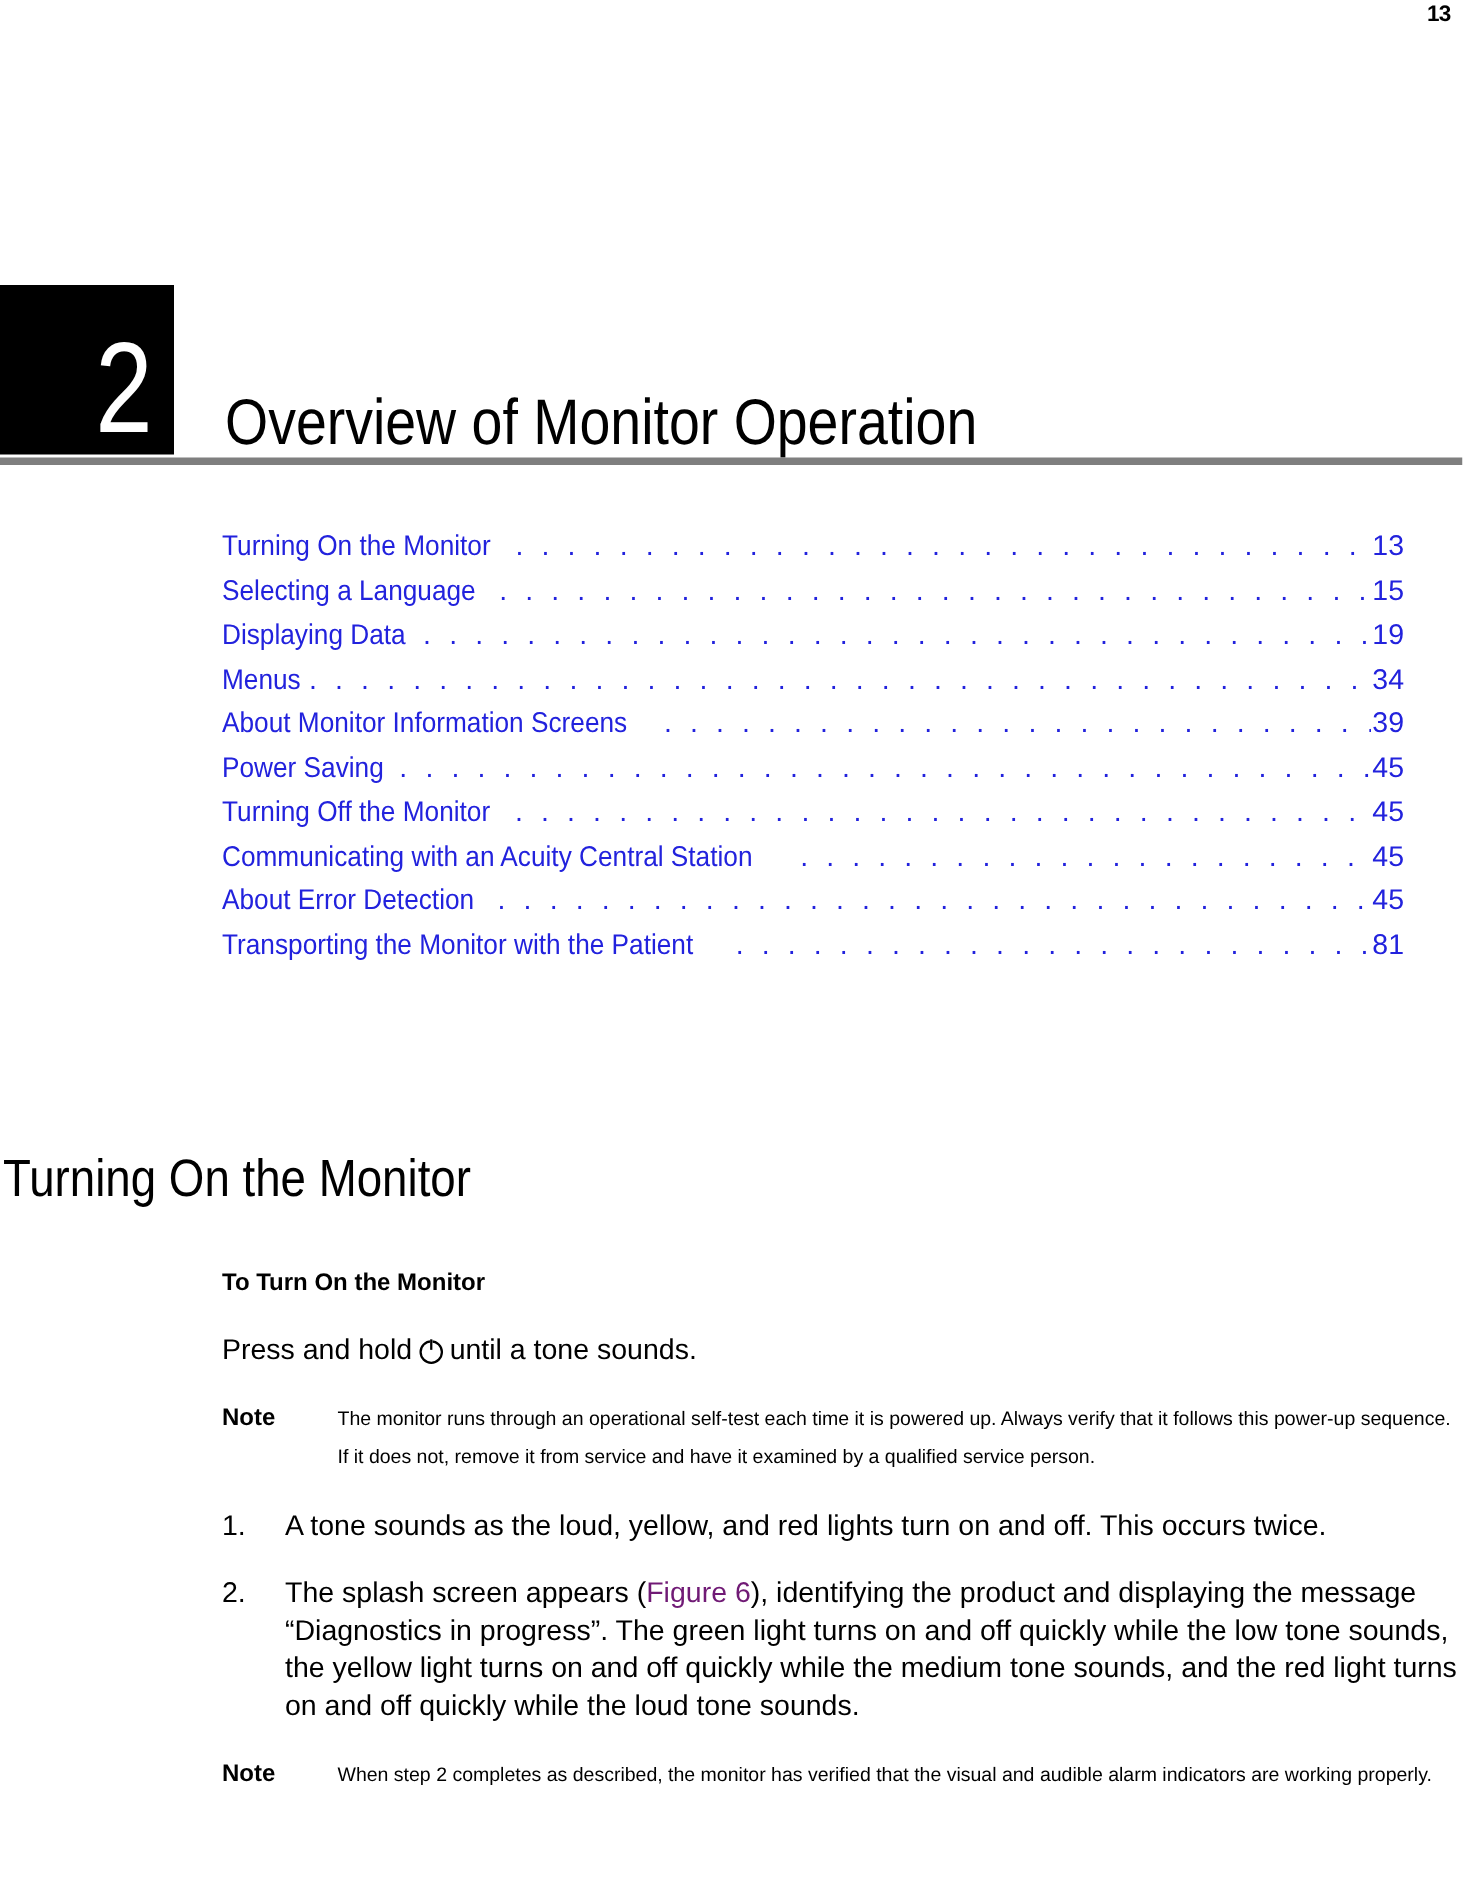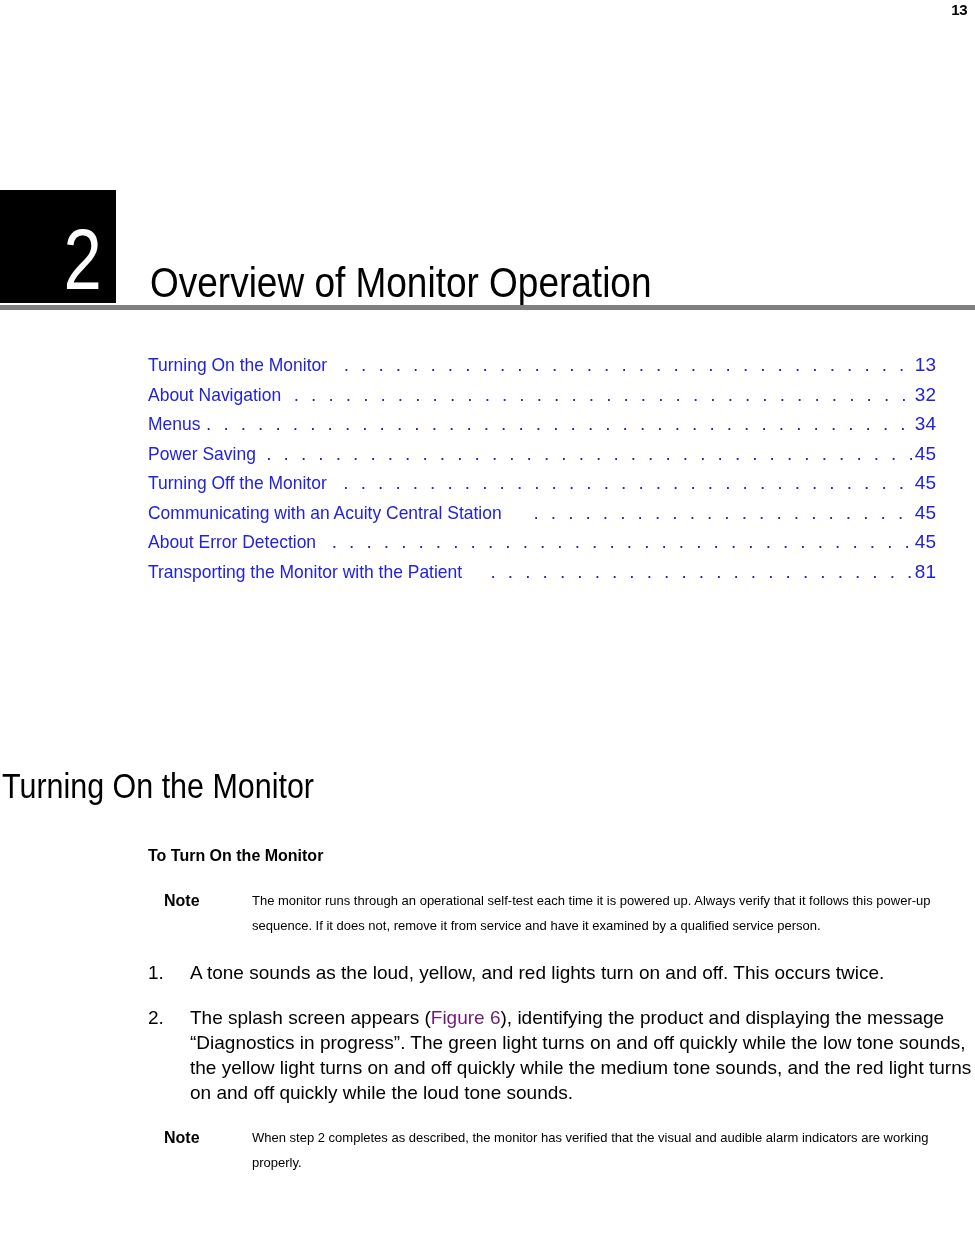"Selecting a Language" div.toc-entry { html: none -> <div> <span>Selecting a Language</span> <span></span> <span>15</span> </div> }
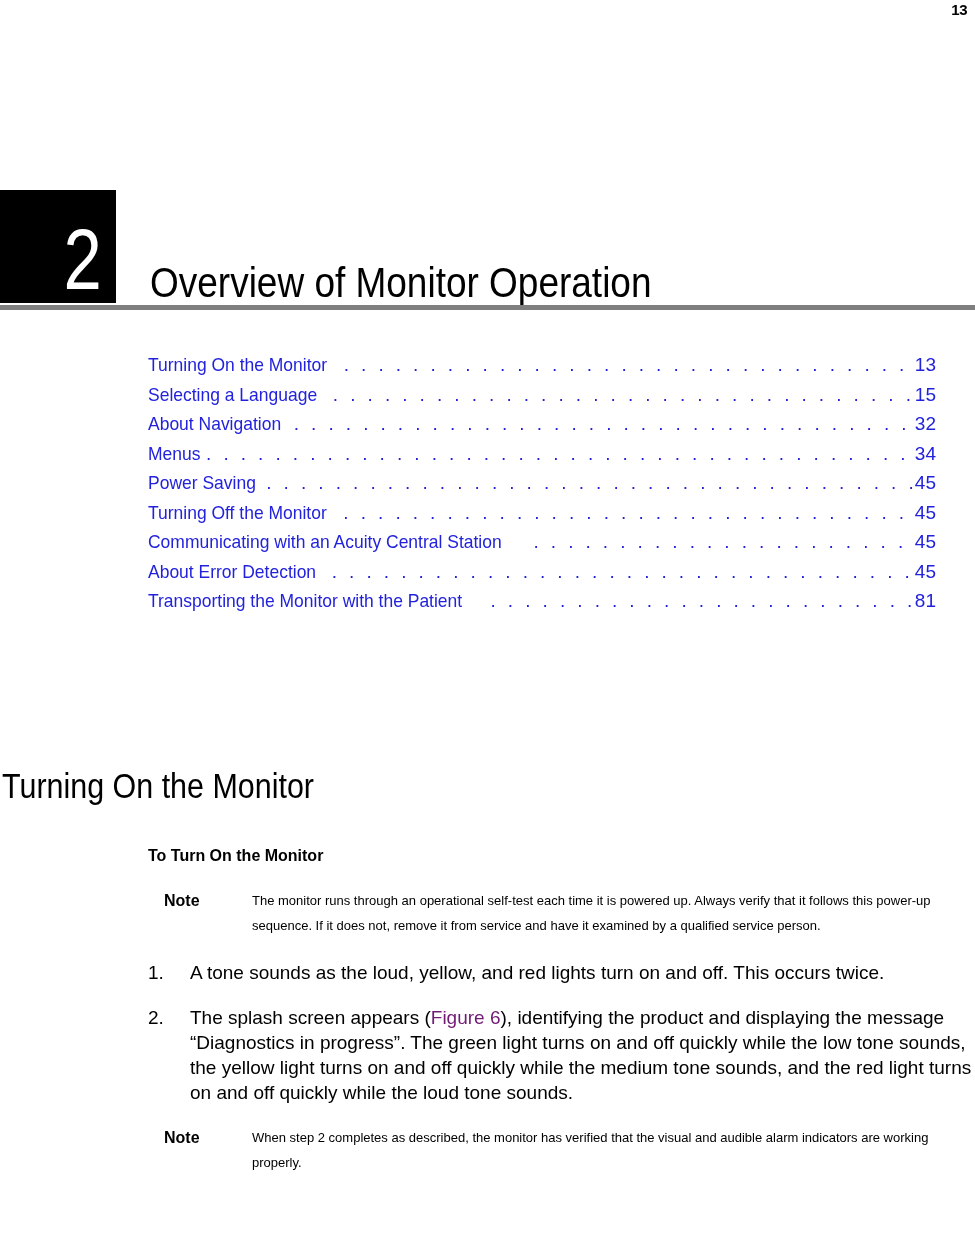"Displaying Data" div.toc-entry { html: none -> <div> <span>Displaying Data</span> <span></span> <span>19</span> </div> }
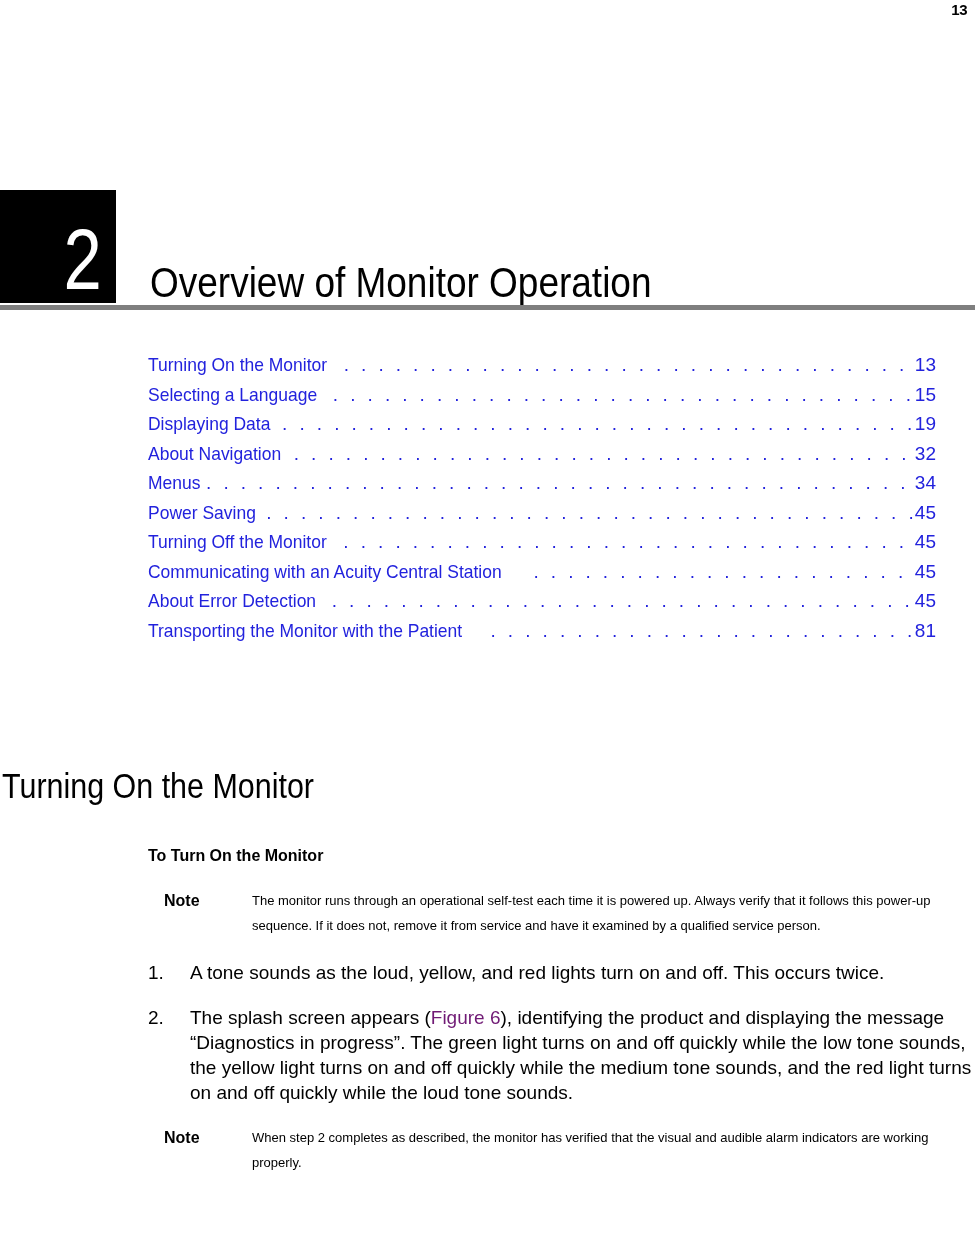"About Navigation" div.toc-entry { html: <div> <span>About Navigation</span> <span></span> <span>32</span> </div> -> none }
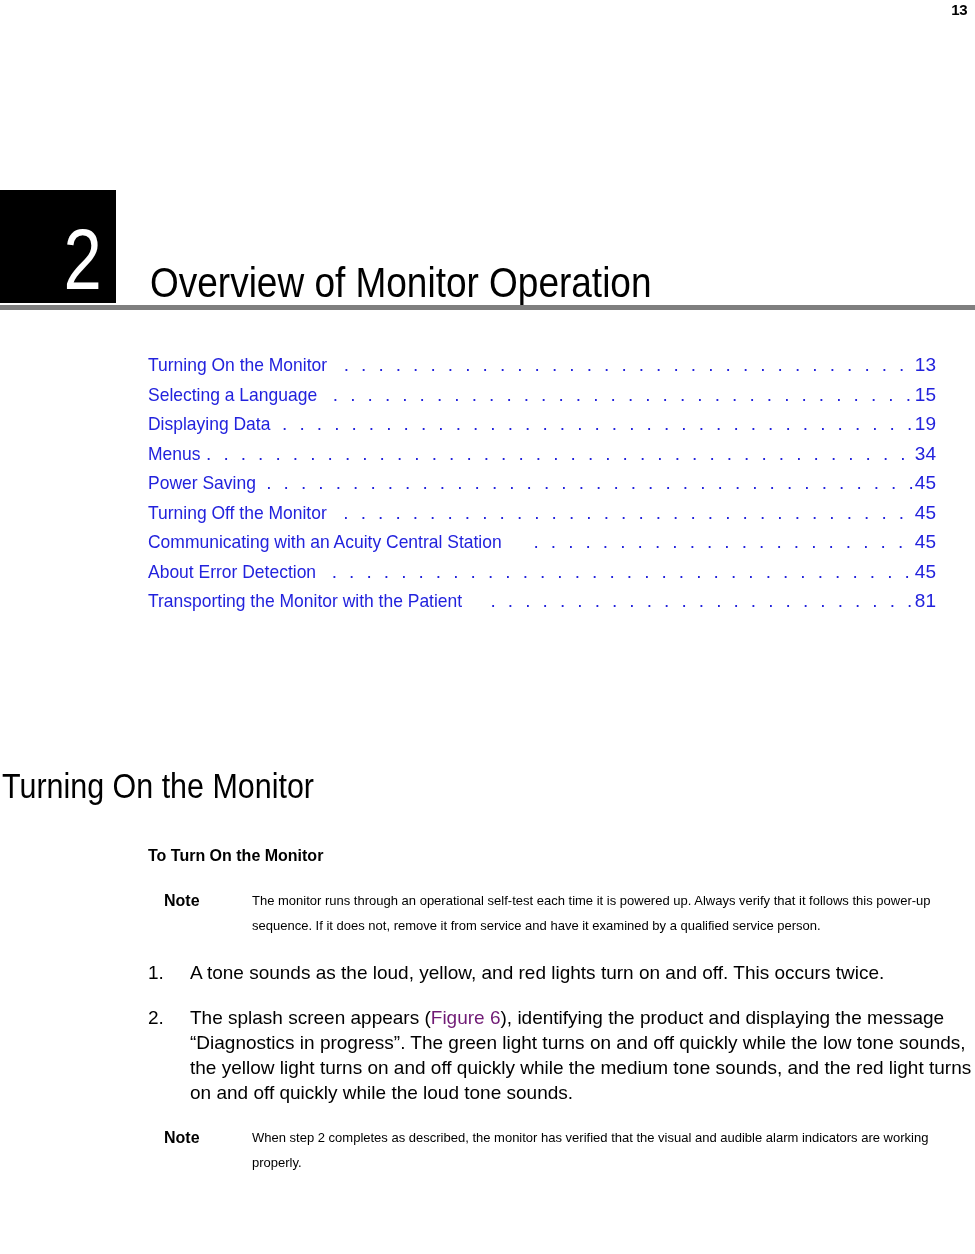"About Monitor Information Screens" div.toc-entry { html: none -> <div> <span>About Monitor Information Screens</span> <span></span> <span>39</span> </div> }
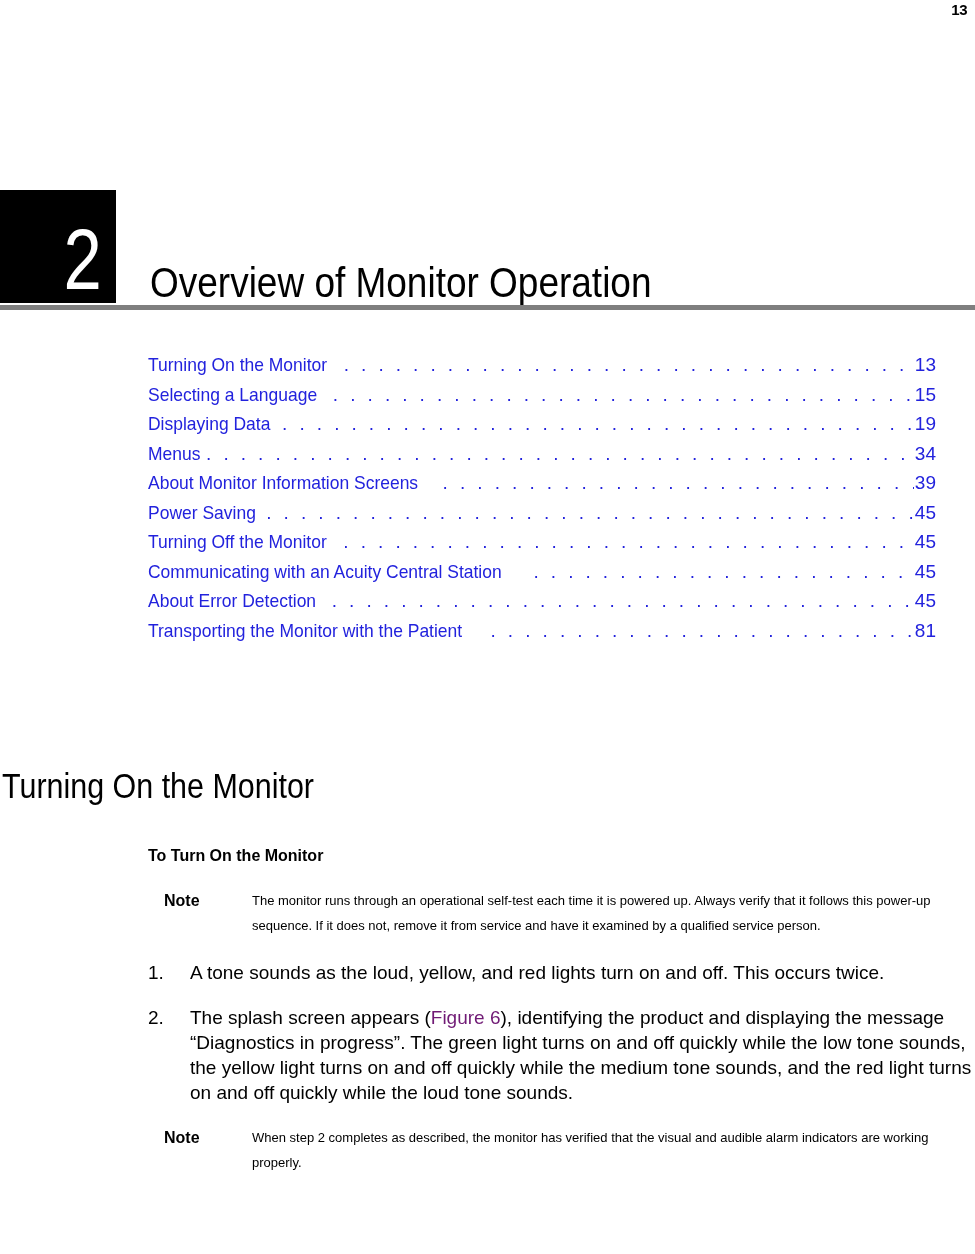"Press and hold until a" p.para { html: none -> <p> <span>Press and hold</span><span><svg> <circle></circle> <rect></rect> <rect></rect> </svg></span><span>until a tone sounds.</span> </p> }
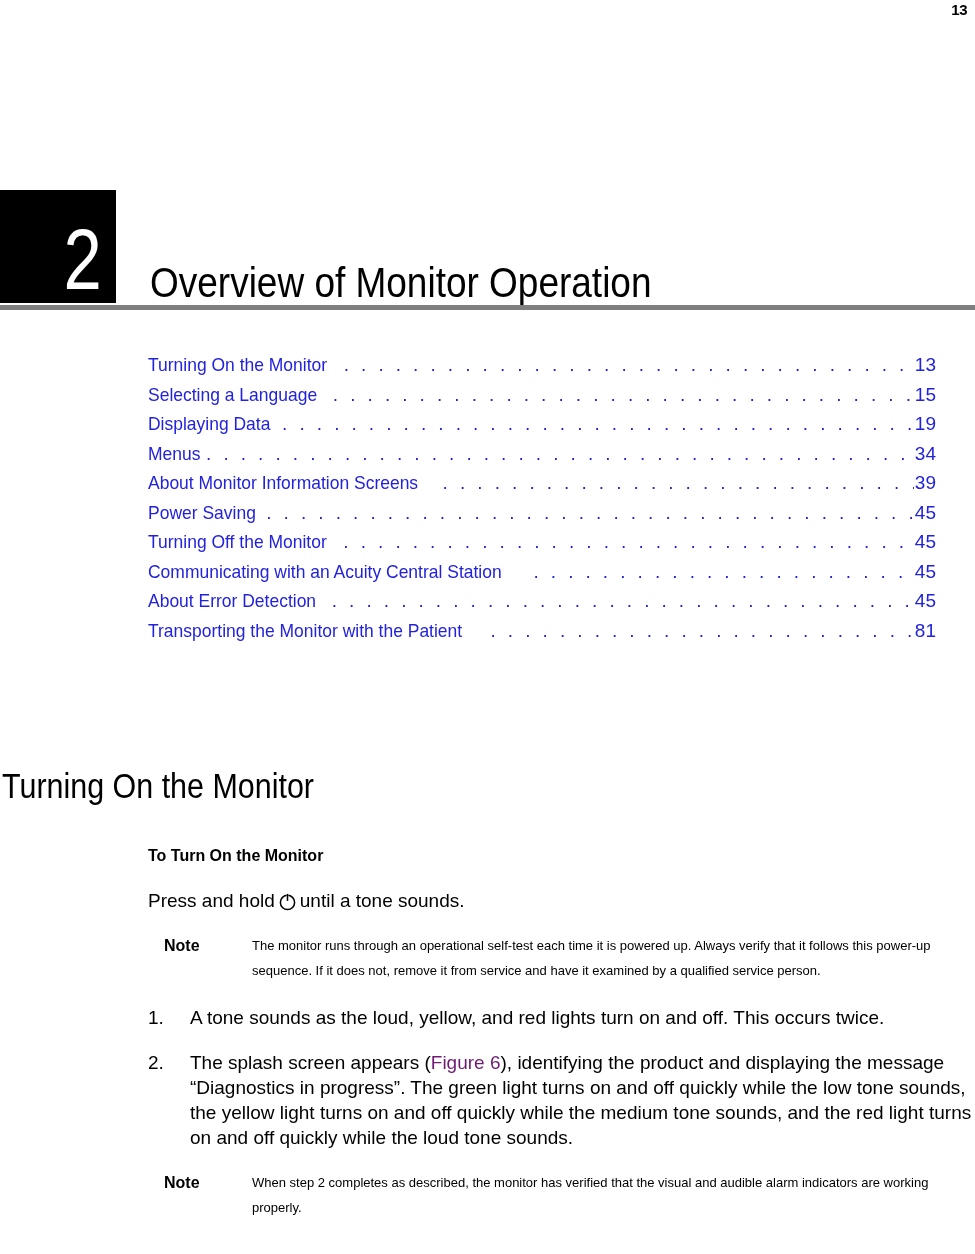"Note" .note { gap: 11px -> none; margin: 0 0 22px 16px -> 0 0 22px 0 }
